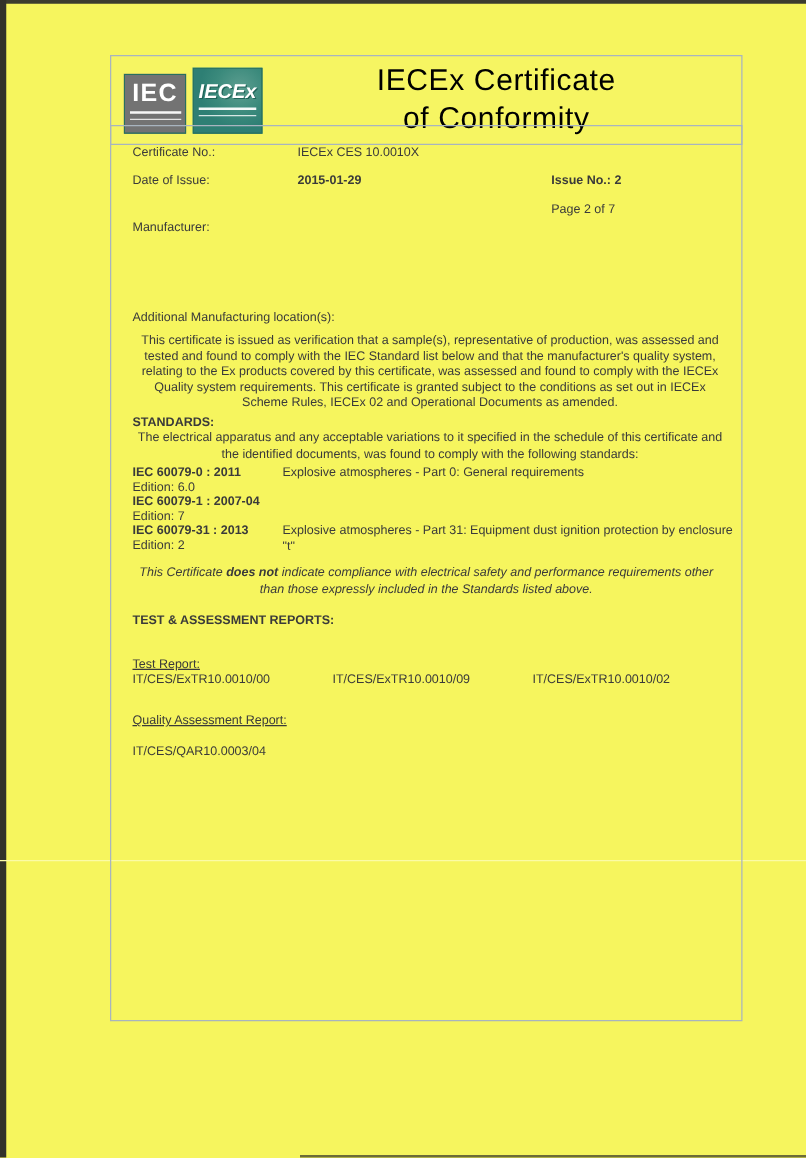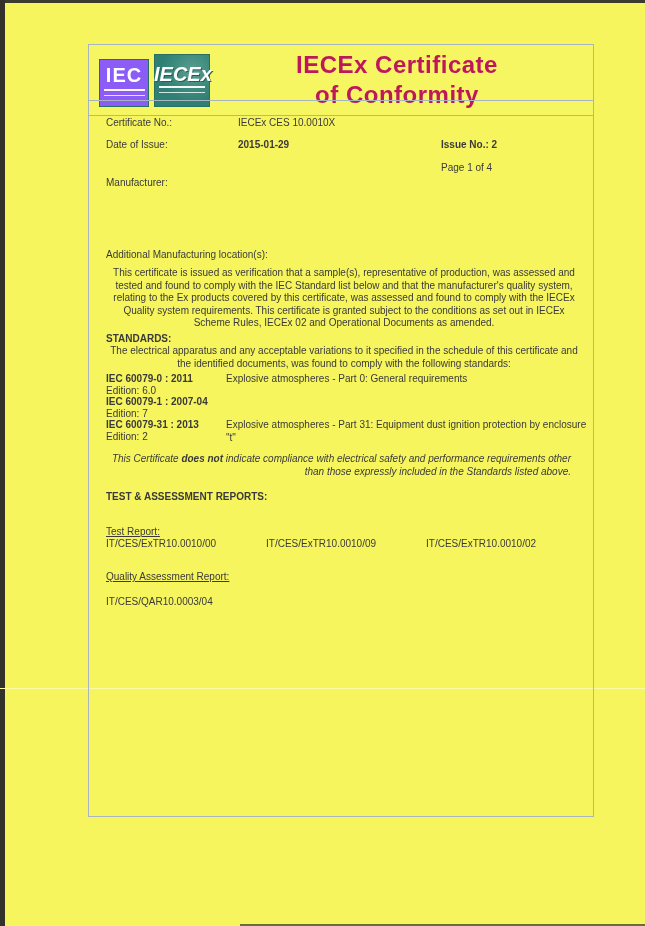"IEC" .logo { background: #8b5cf6 -> #737373 }
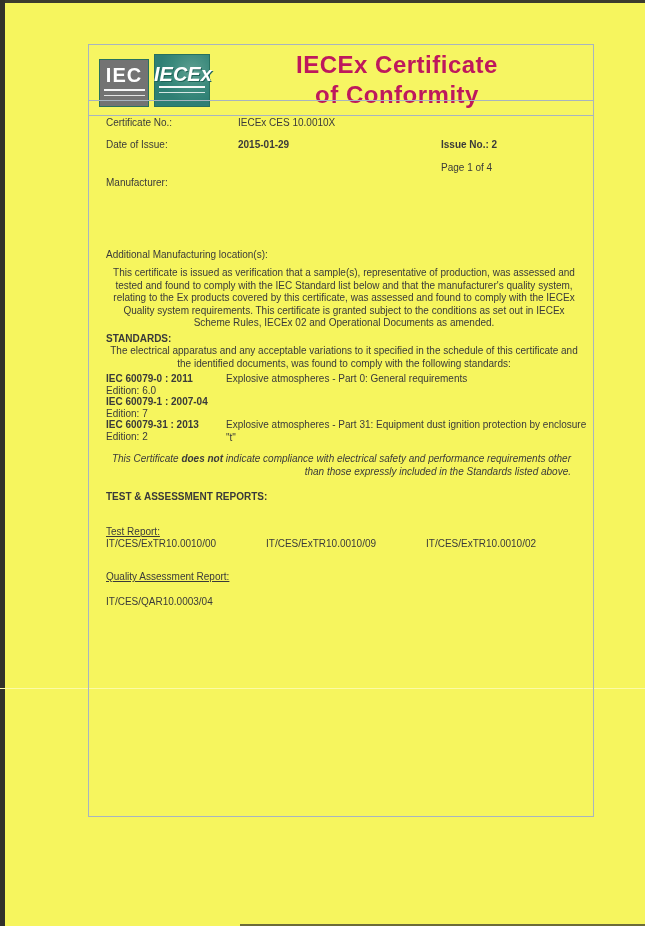"IECEx" .logo-iecex .logo-text { font-size: 20px -> 16px }
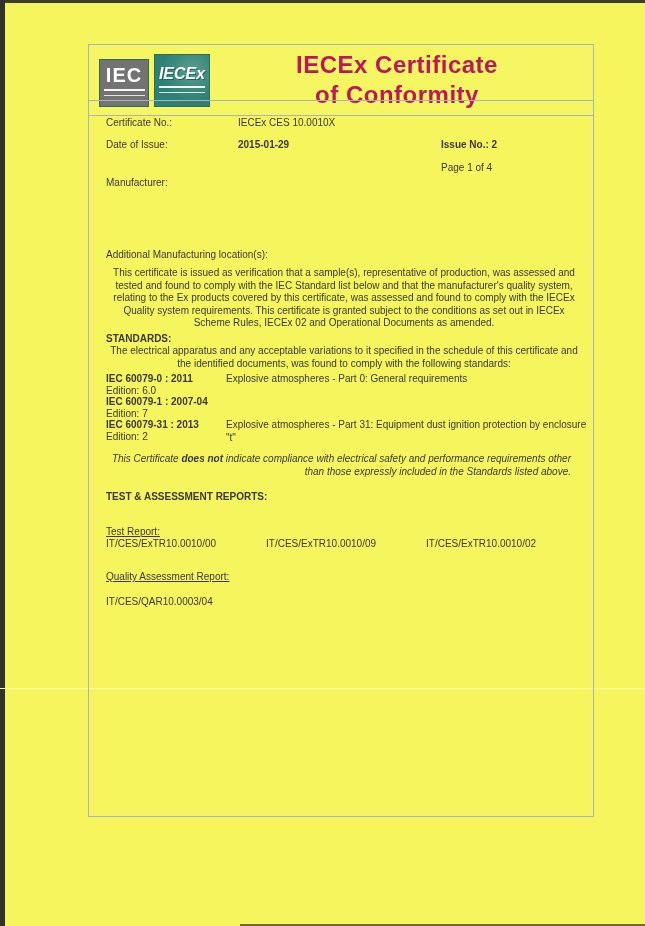"IECEx Certificate" .cert-title { color: #be185d -> #000000; font-weight: bold -> normal }
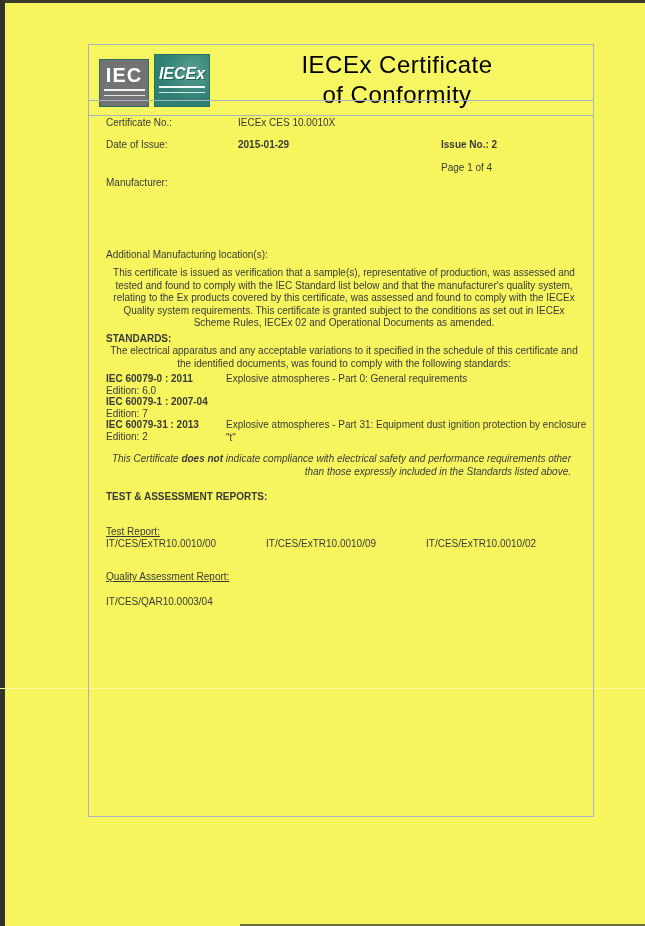"Page 1 of 4" span.abs { text: 1 of 4 -> 2 of 7 }
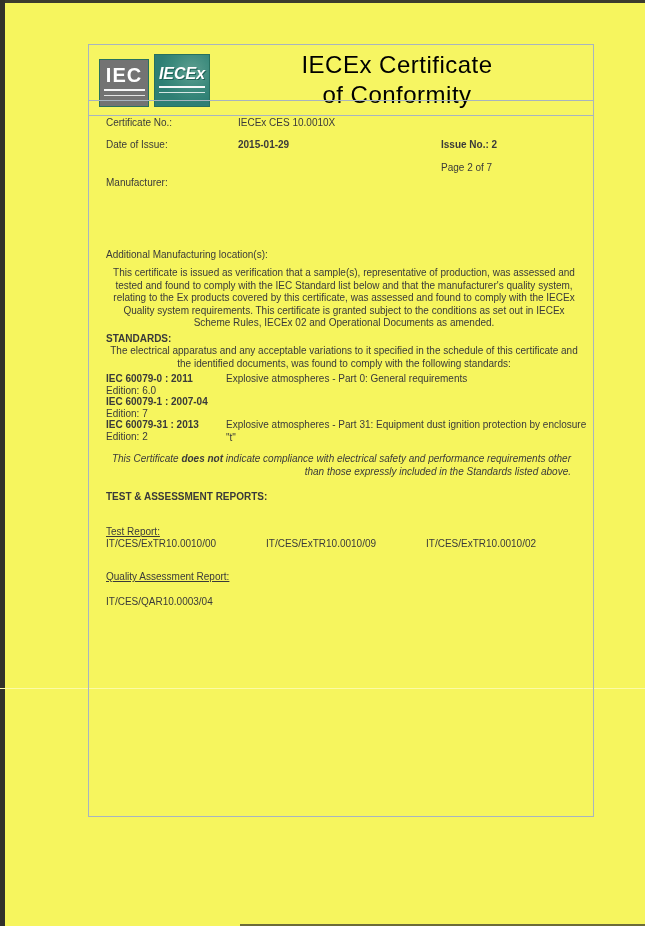"This Certificate does not indicate" .center { text-align: right -> center }
